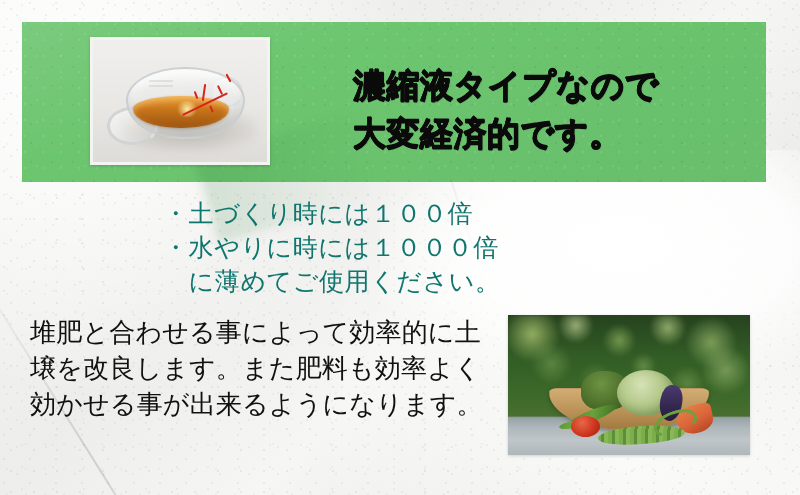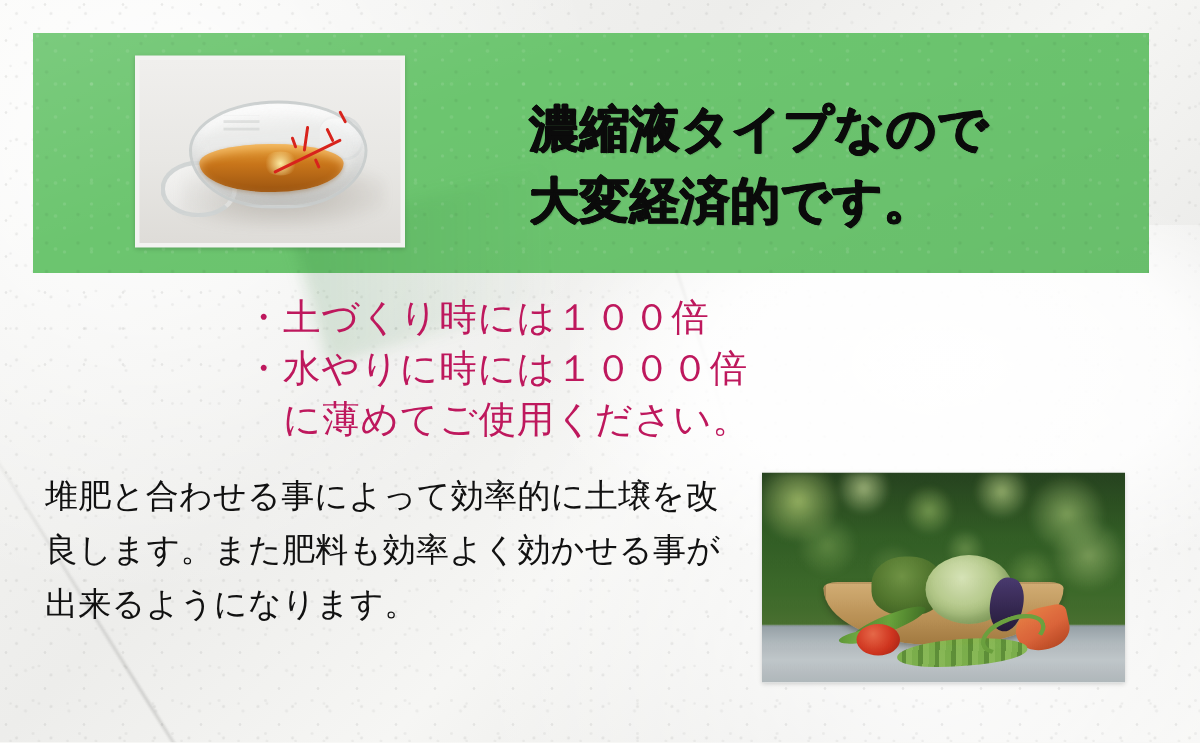"・土づくり時には１００倍" .bullet-block { color: #be185d -> #0f766e; font-family: Liberation Serif, serif -> Liberation Sans, sans-serif }
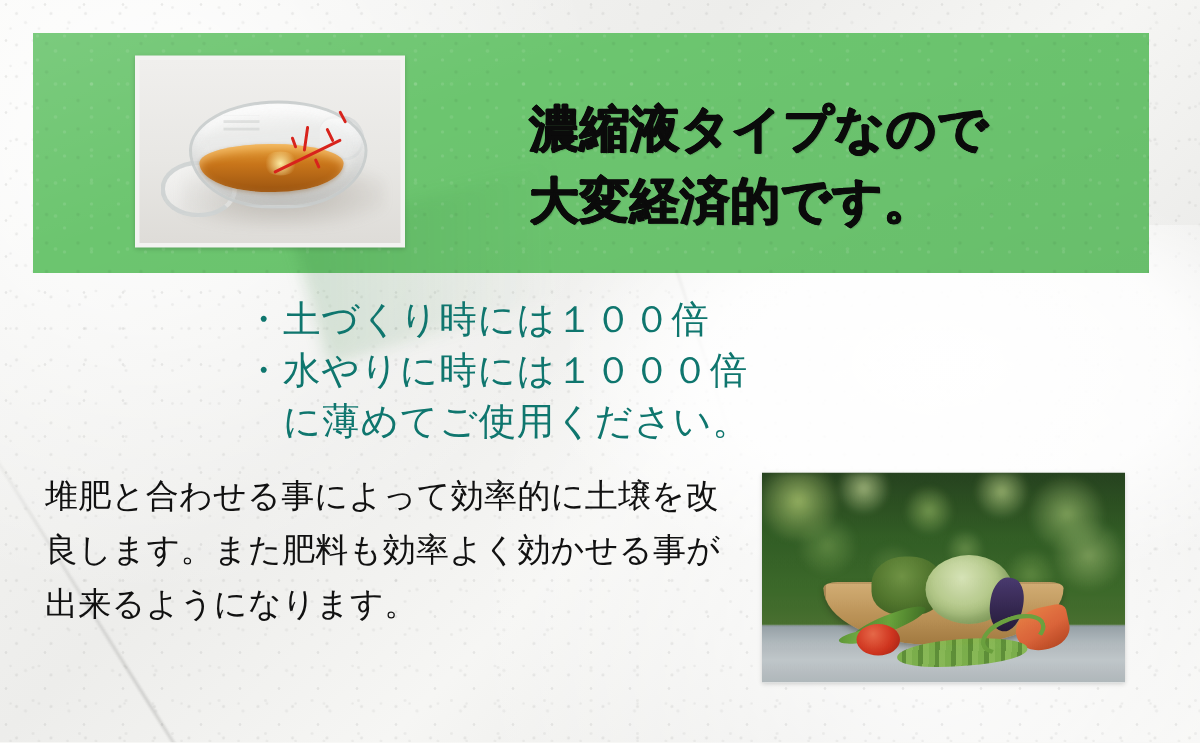"堆肥と合わせる事によって効率的に土壌を改良します。また肥料も効率よく効かせる事が" .body-block { font-size: 22px -> 26px }
